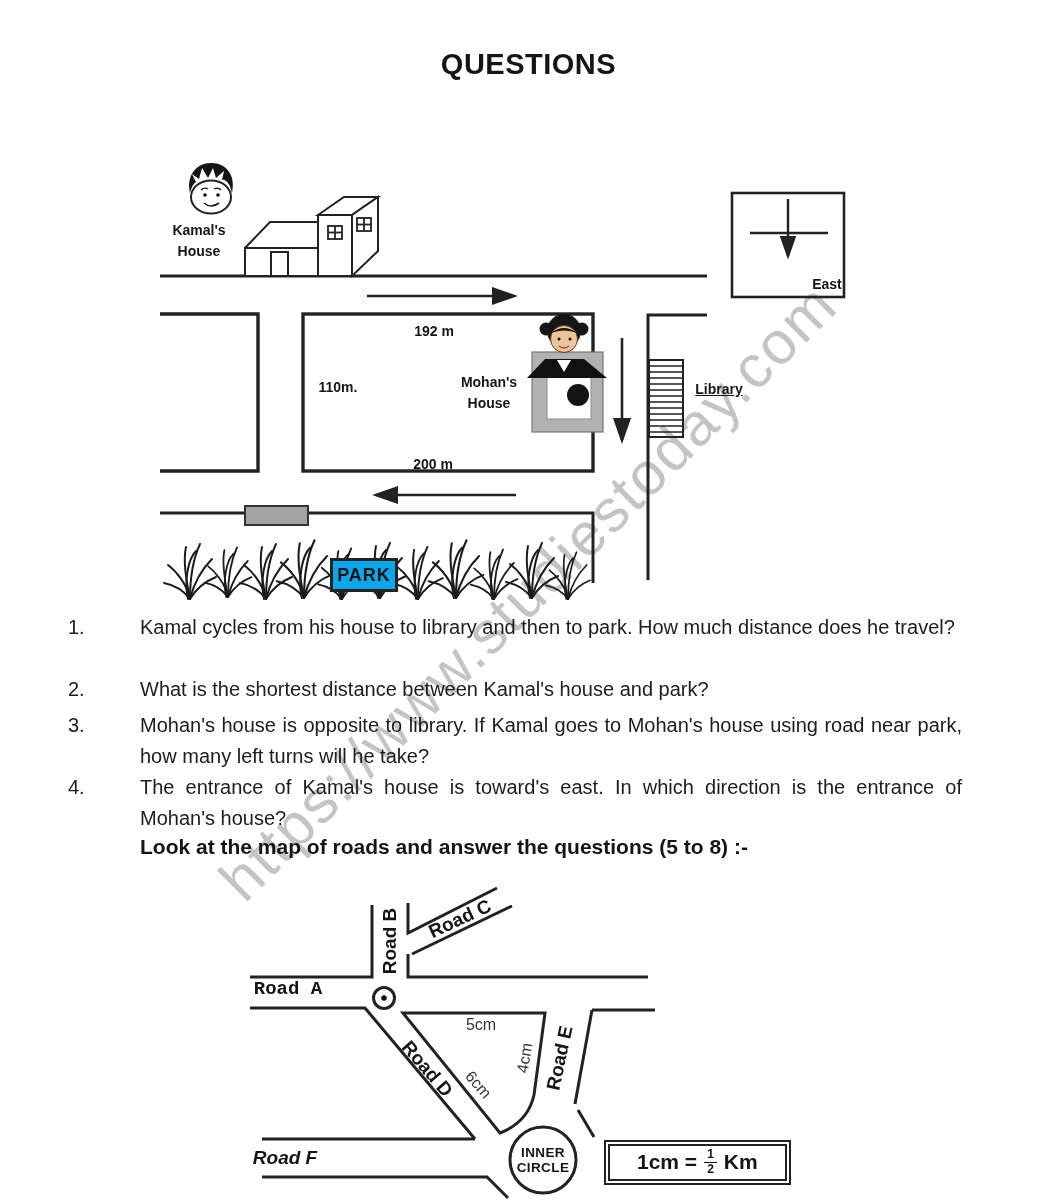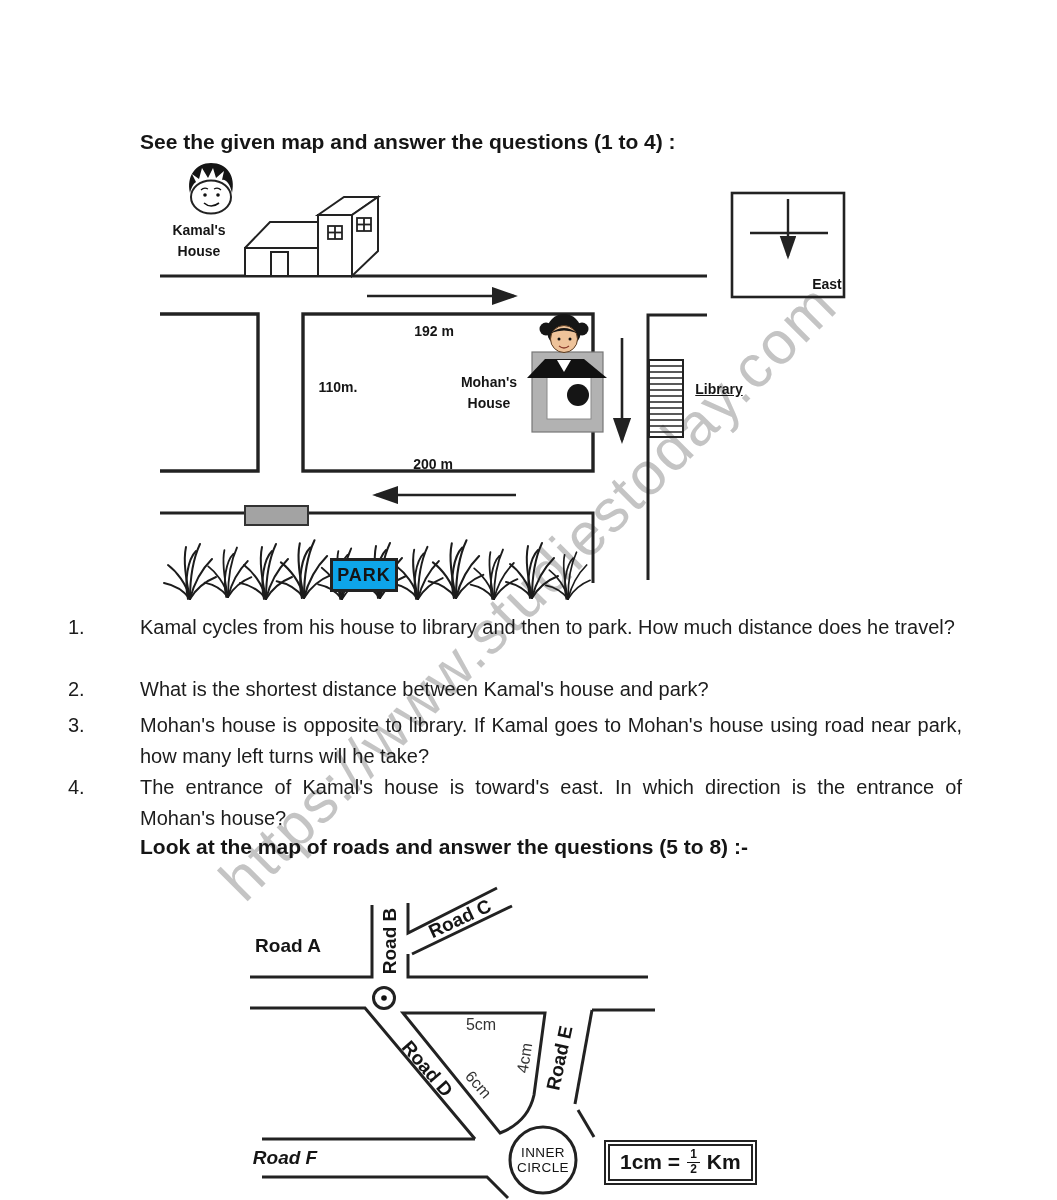"QUESTIONS" h1.title { html: none -> <h1>QUESTIONS</h1> }
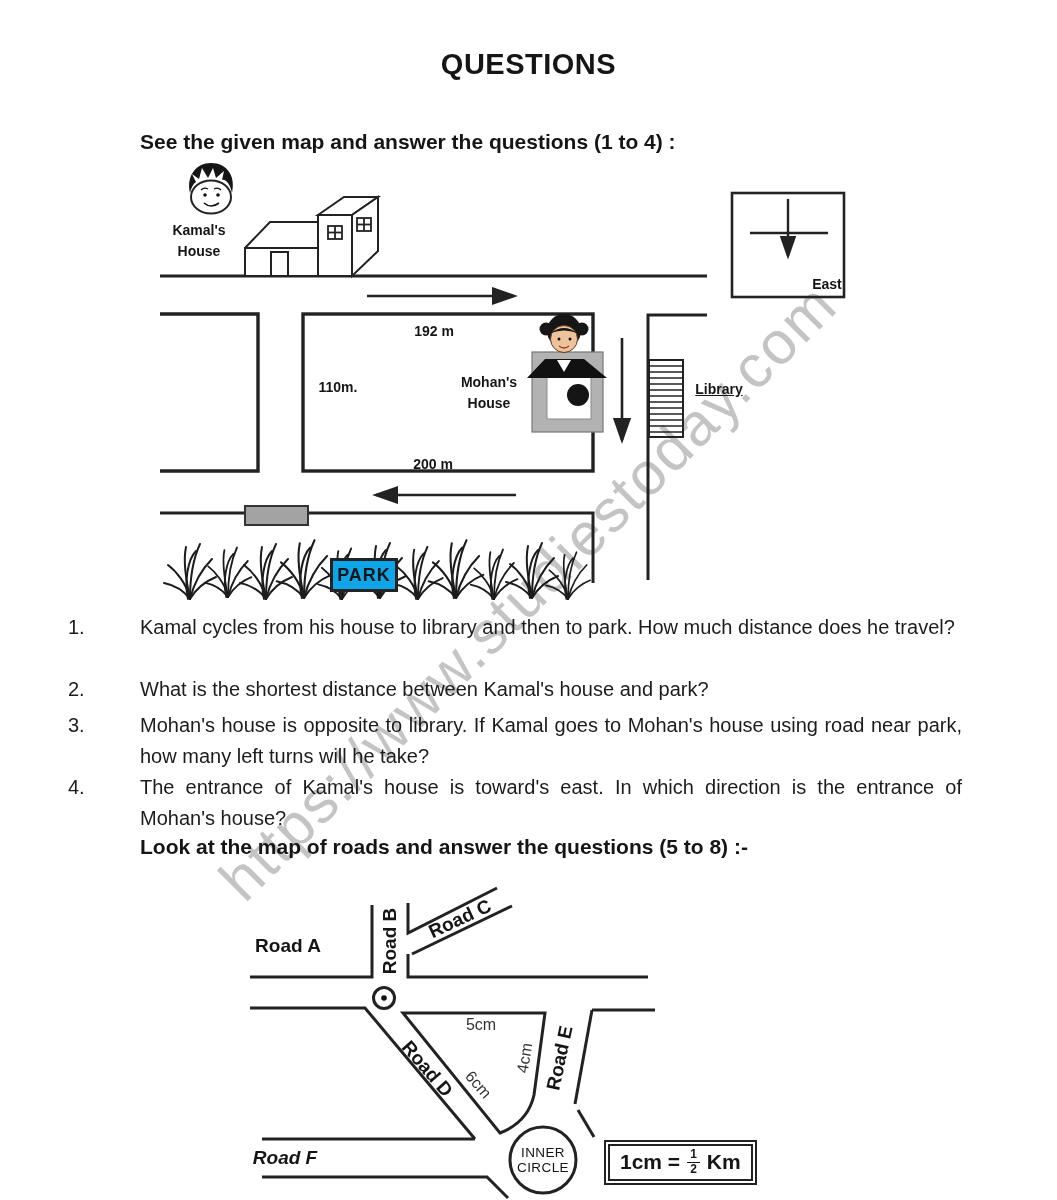"See the given map and" div.intro { html: <div>See the given map and answer the questions (1 to 4) :</div> -> none }
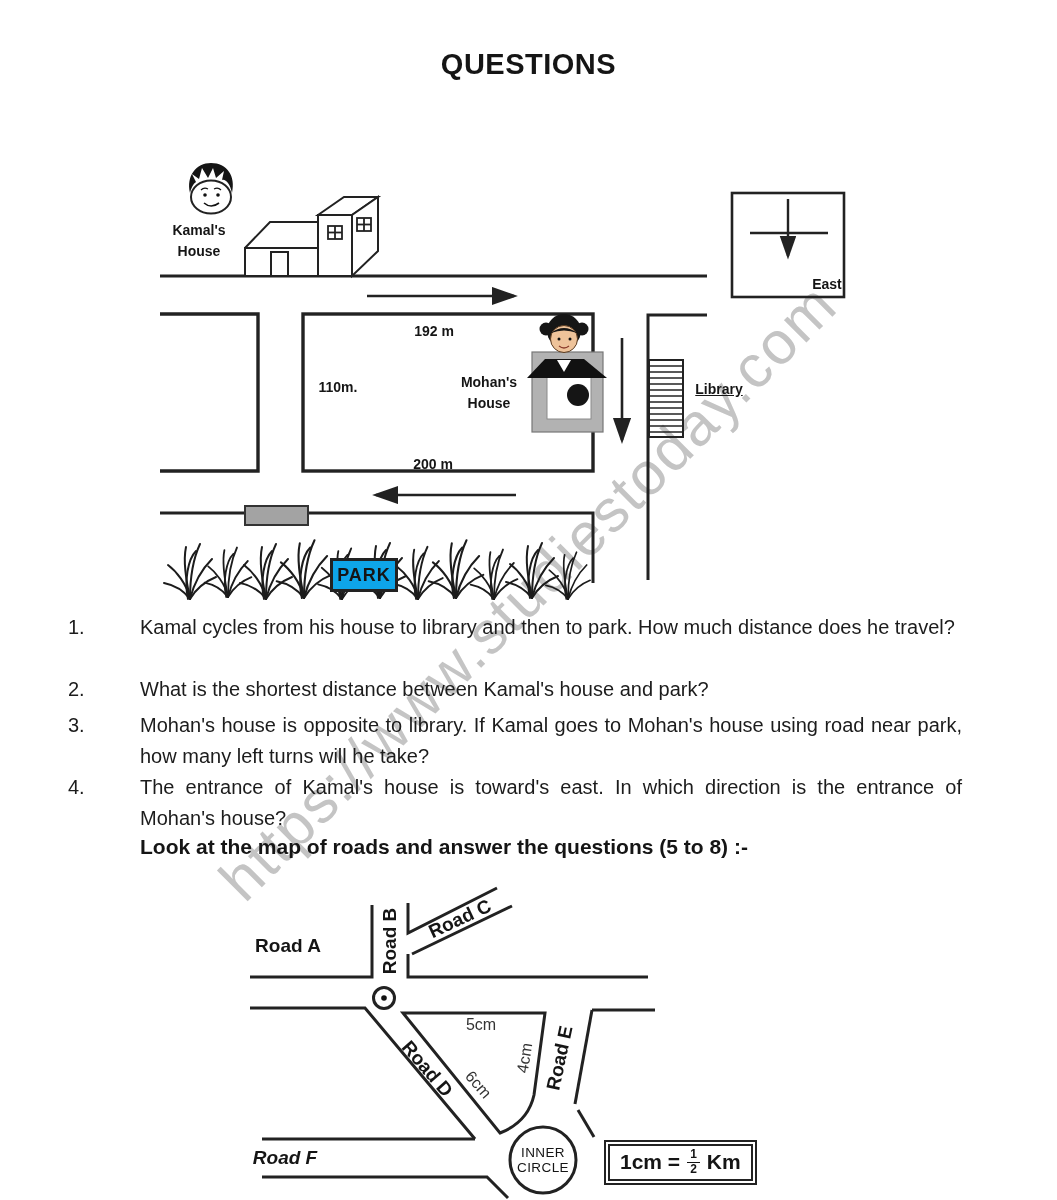"Road A" div.lbl { font-family: none -> Liberation Mono, monospace; top: 946px -> 989px }
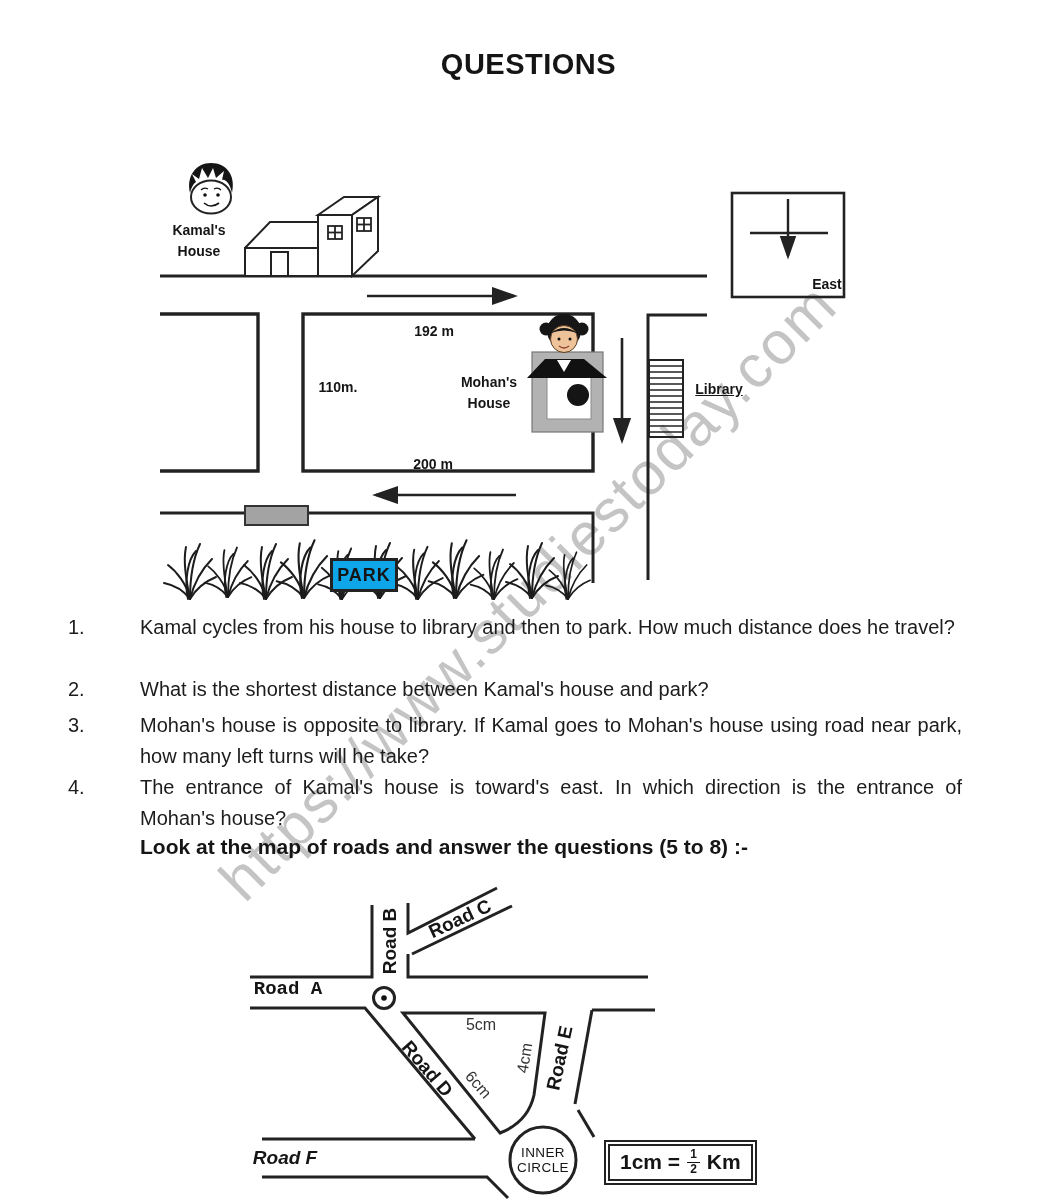"INNER" .innerc { font-weight: normal -> bold }
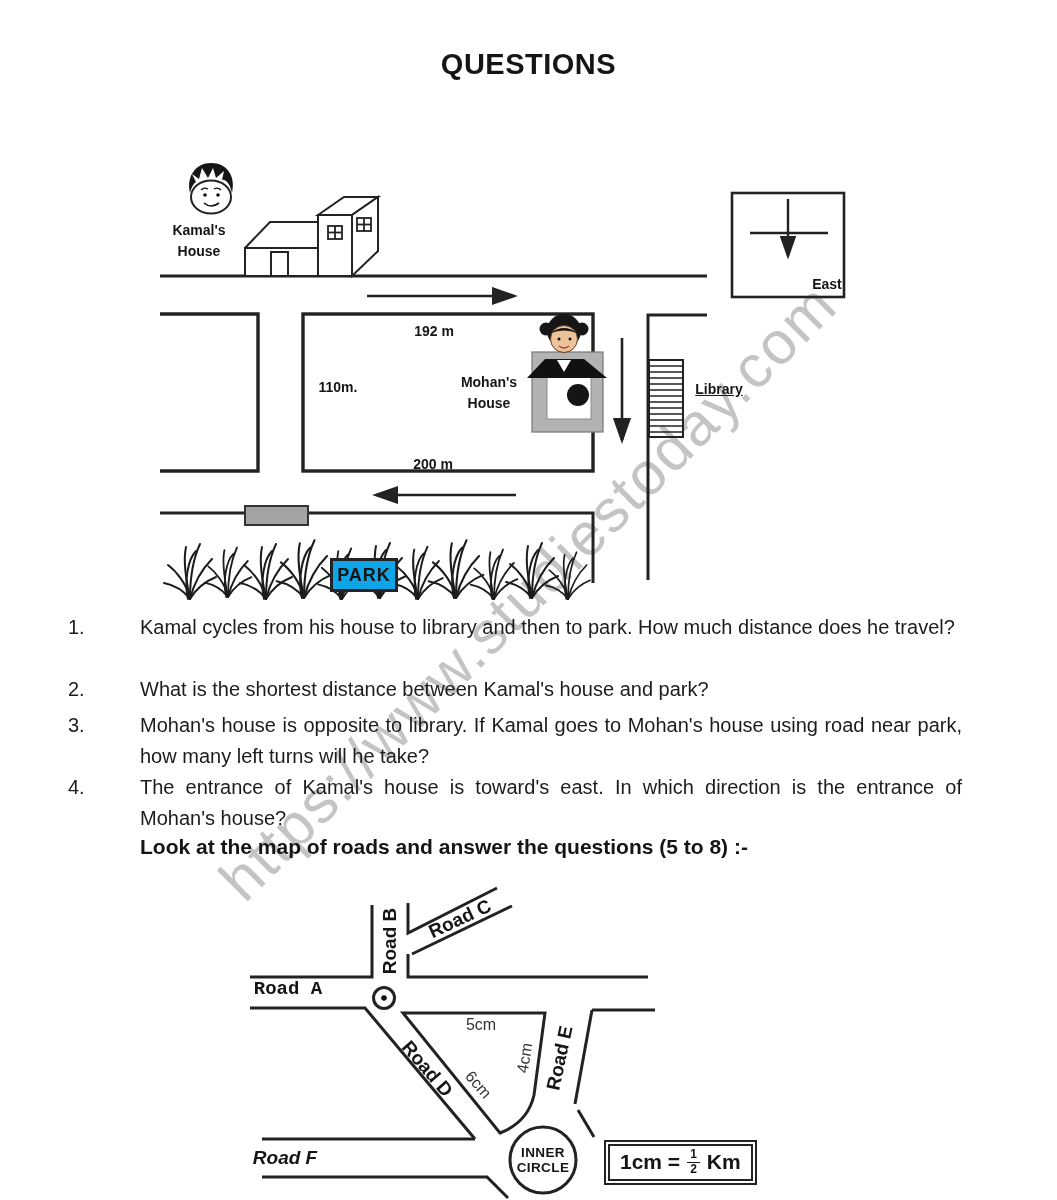"1cm =" .scale-in { padding: 2px 10px -> 2px 27px }
